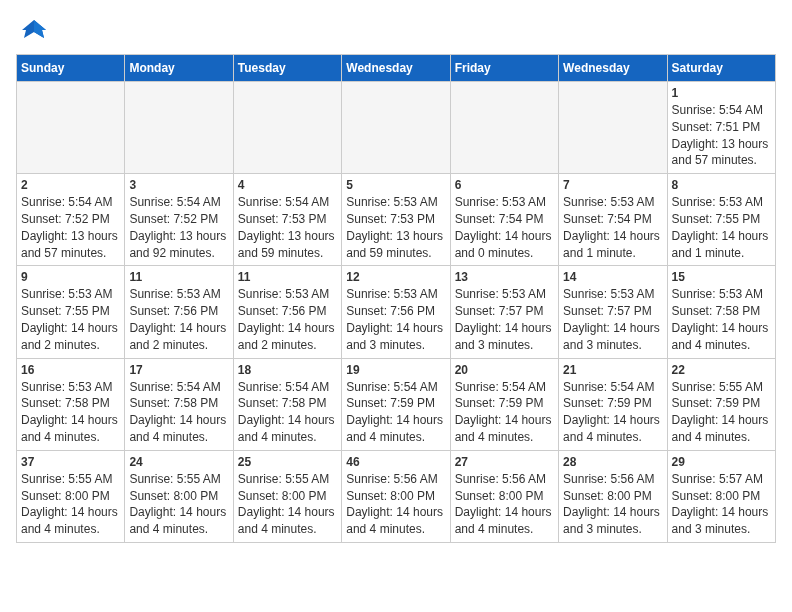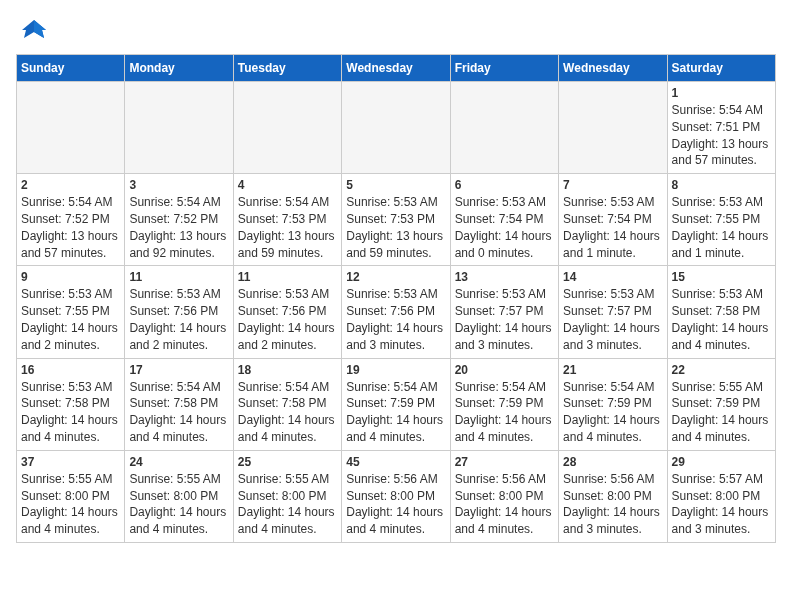"45" div.date-num { text: 45 -> 46 }
